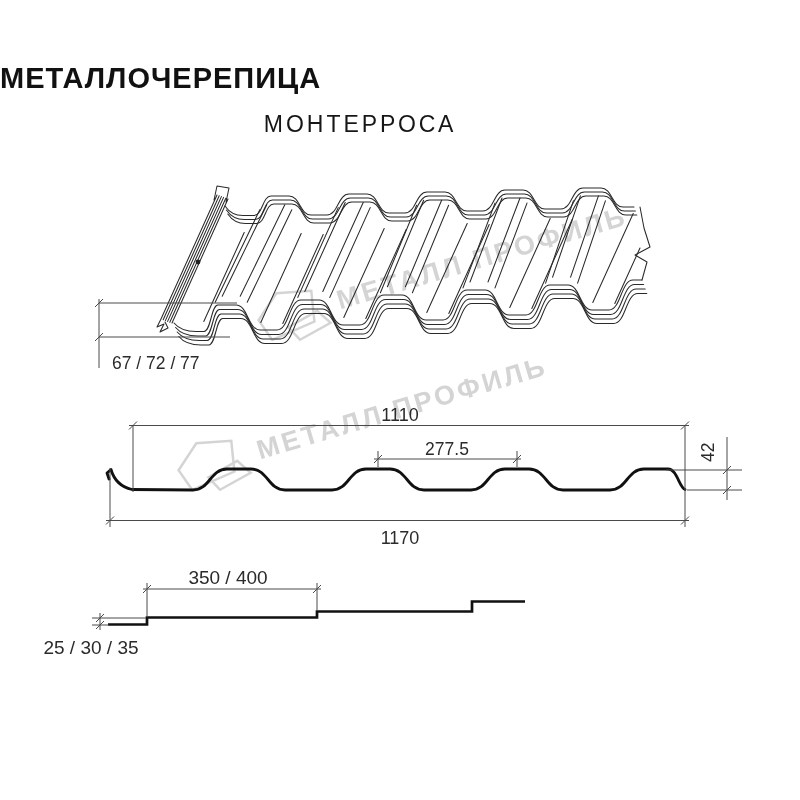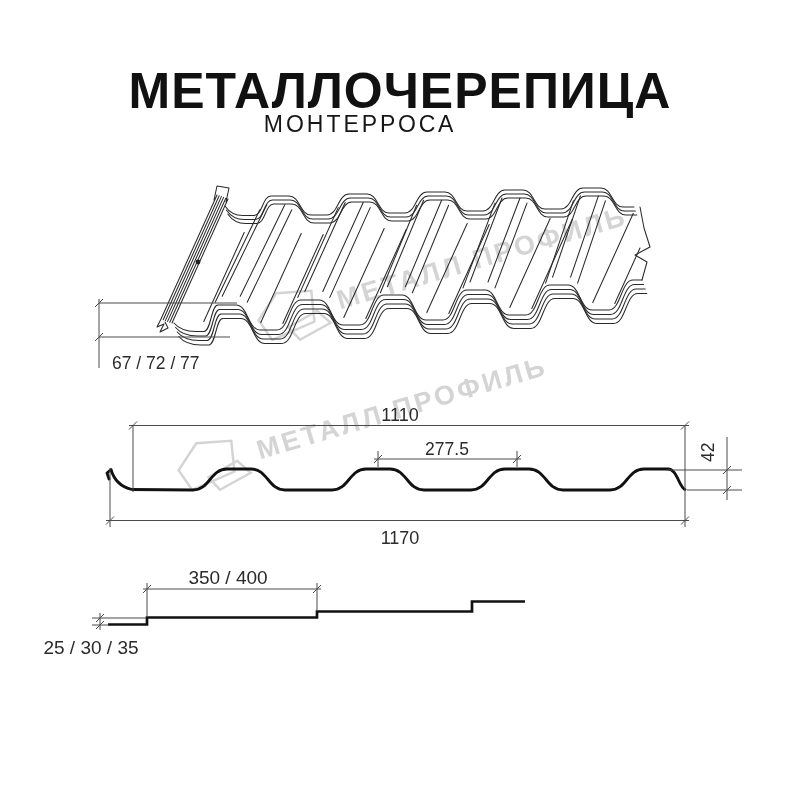"МЕТАЛЛОЧЕРЕПИЦА" .title { font-size: 50px -> 29px; text-align: center -> left }
